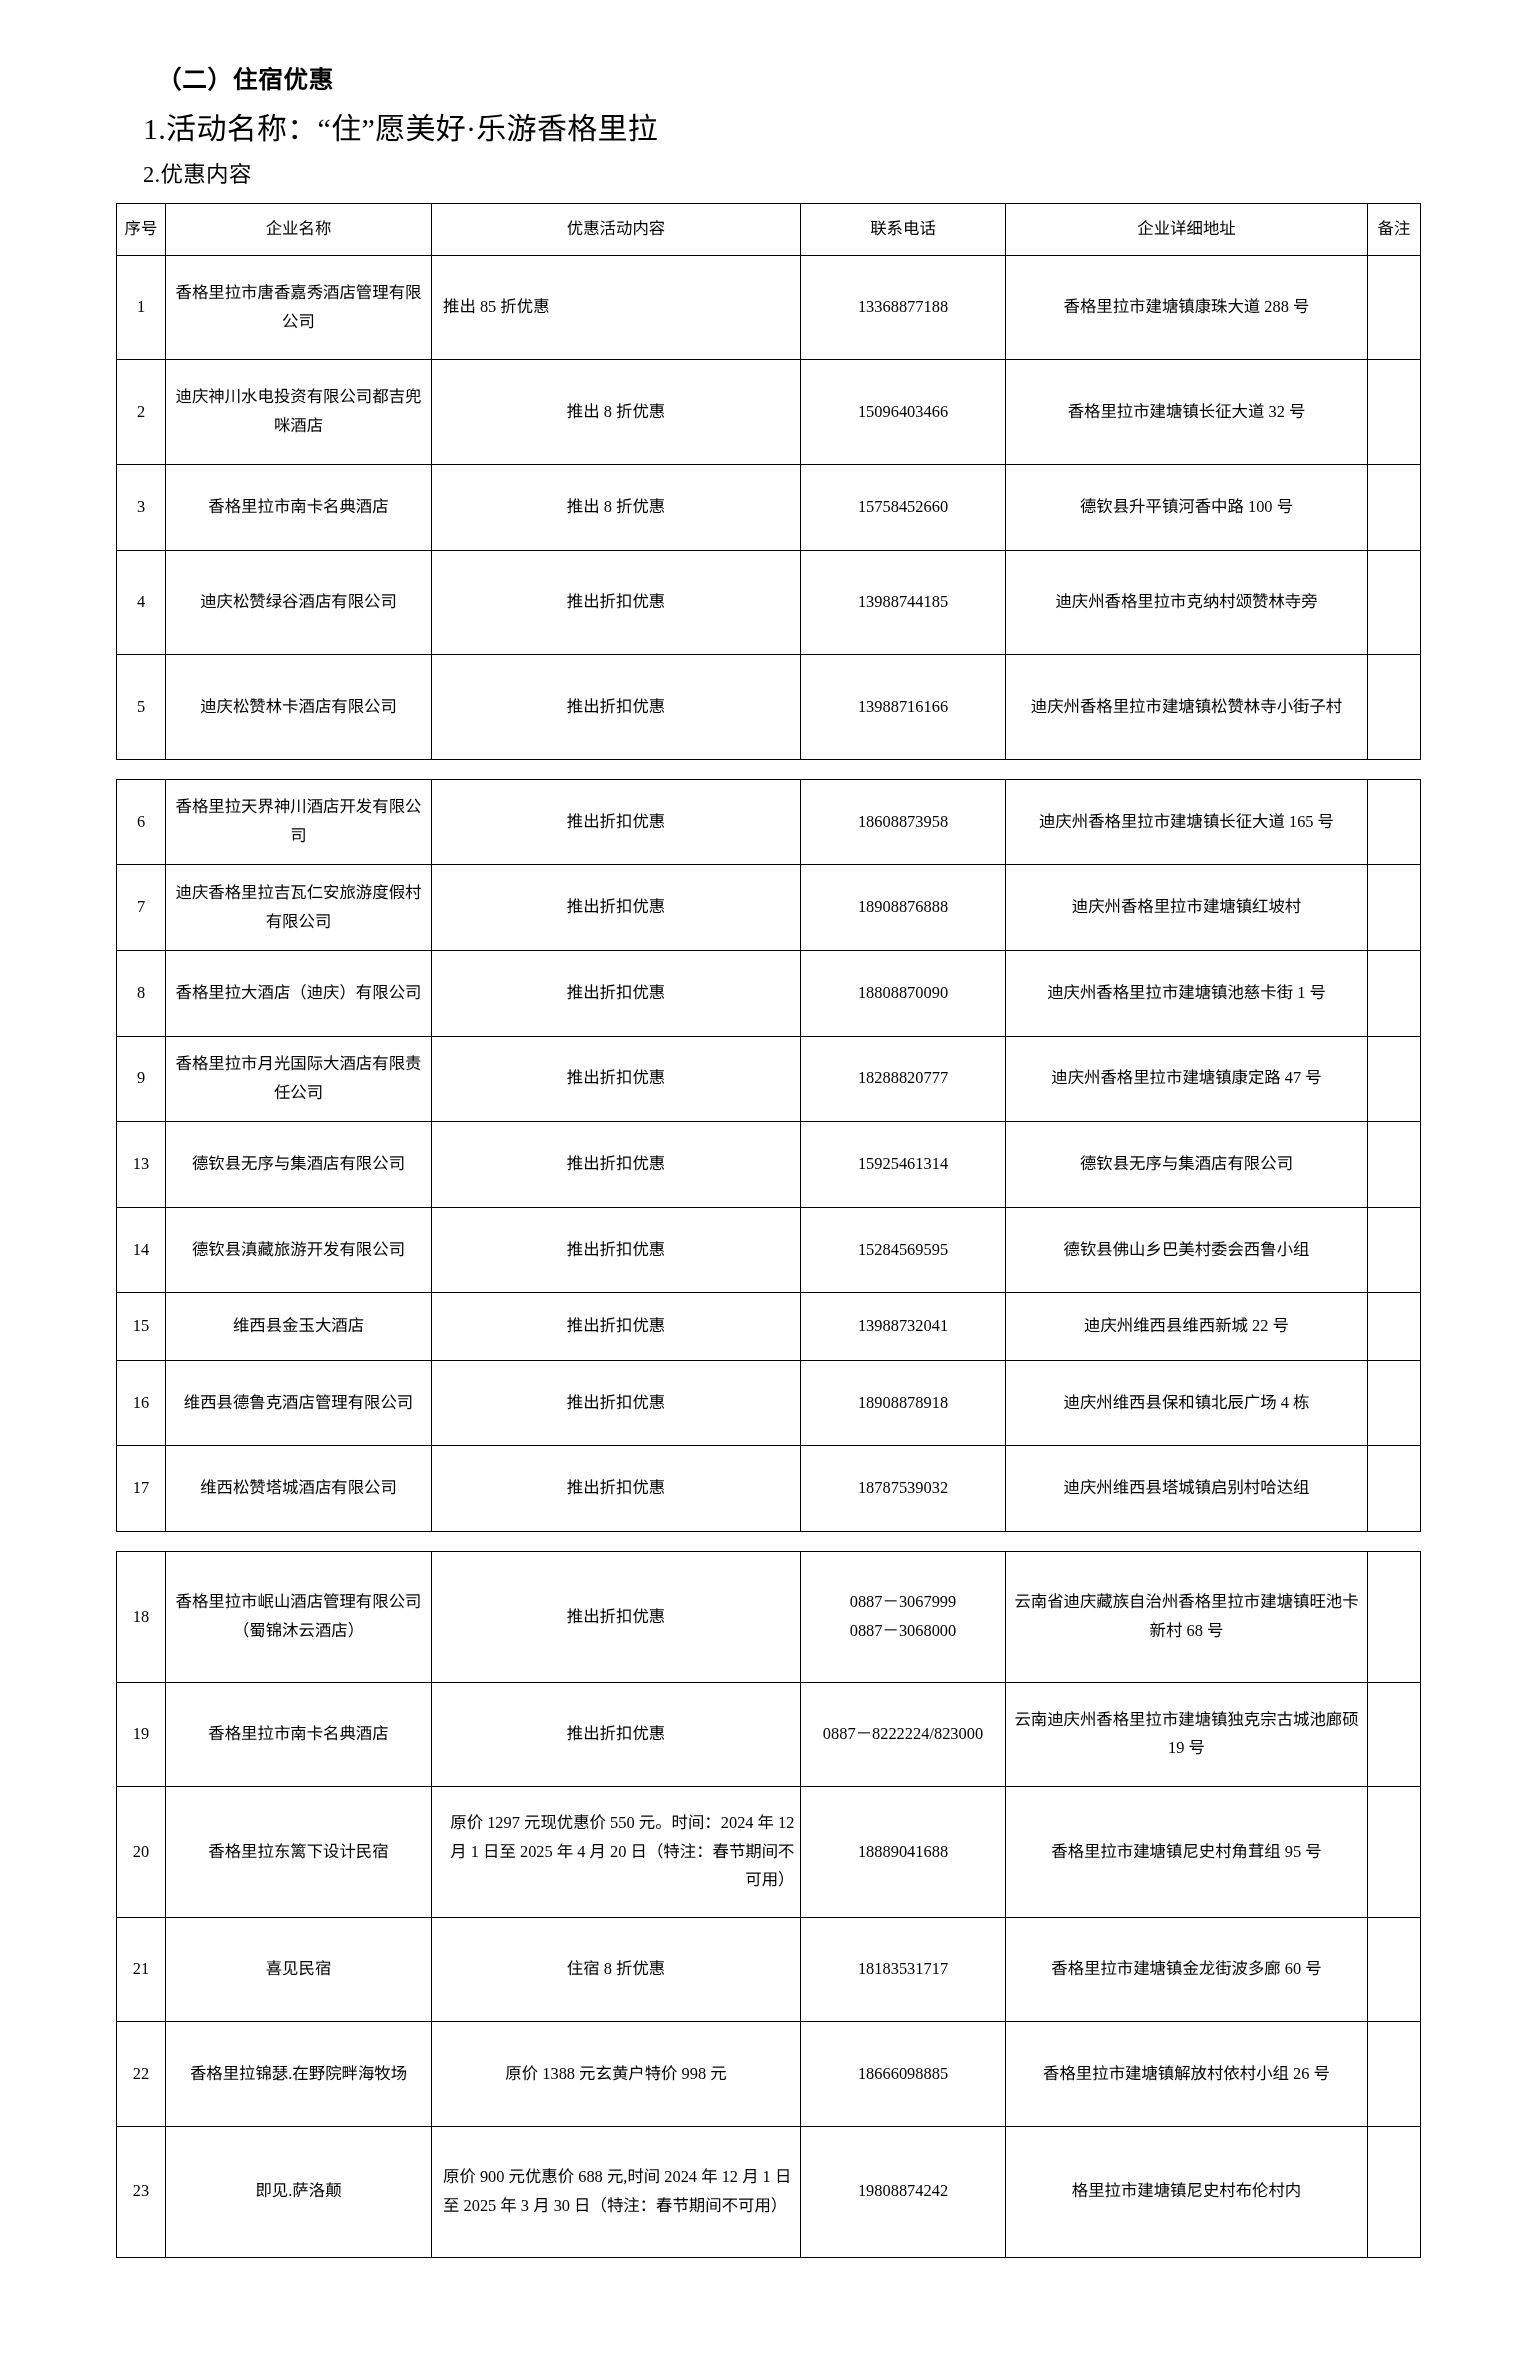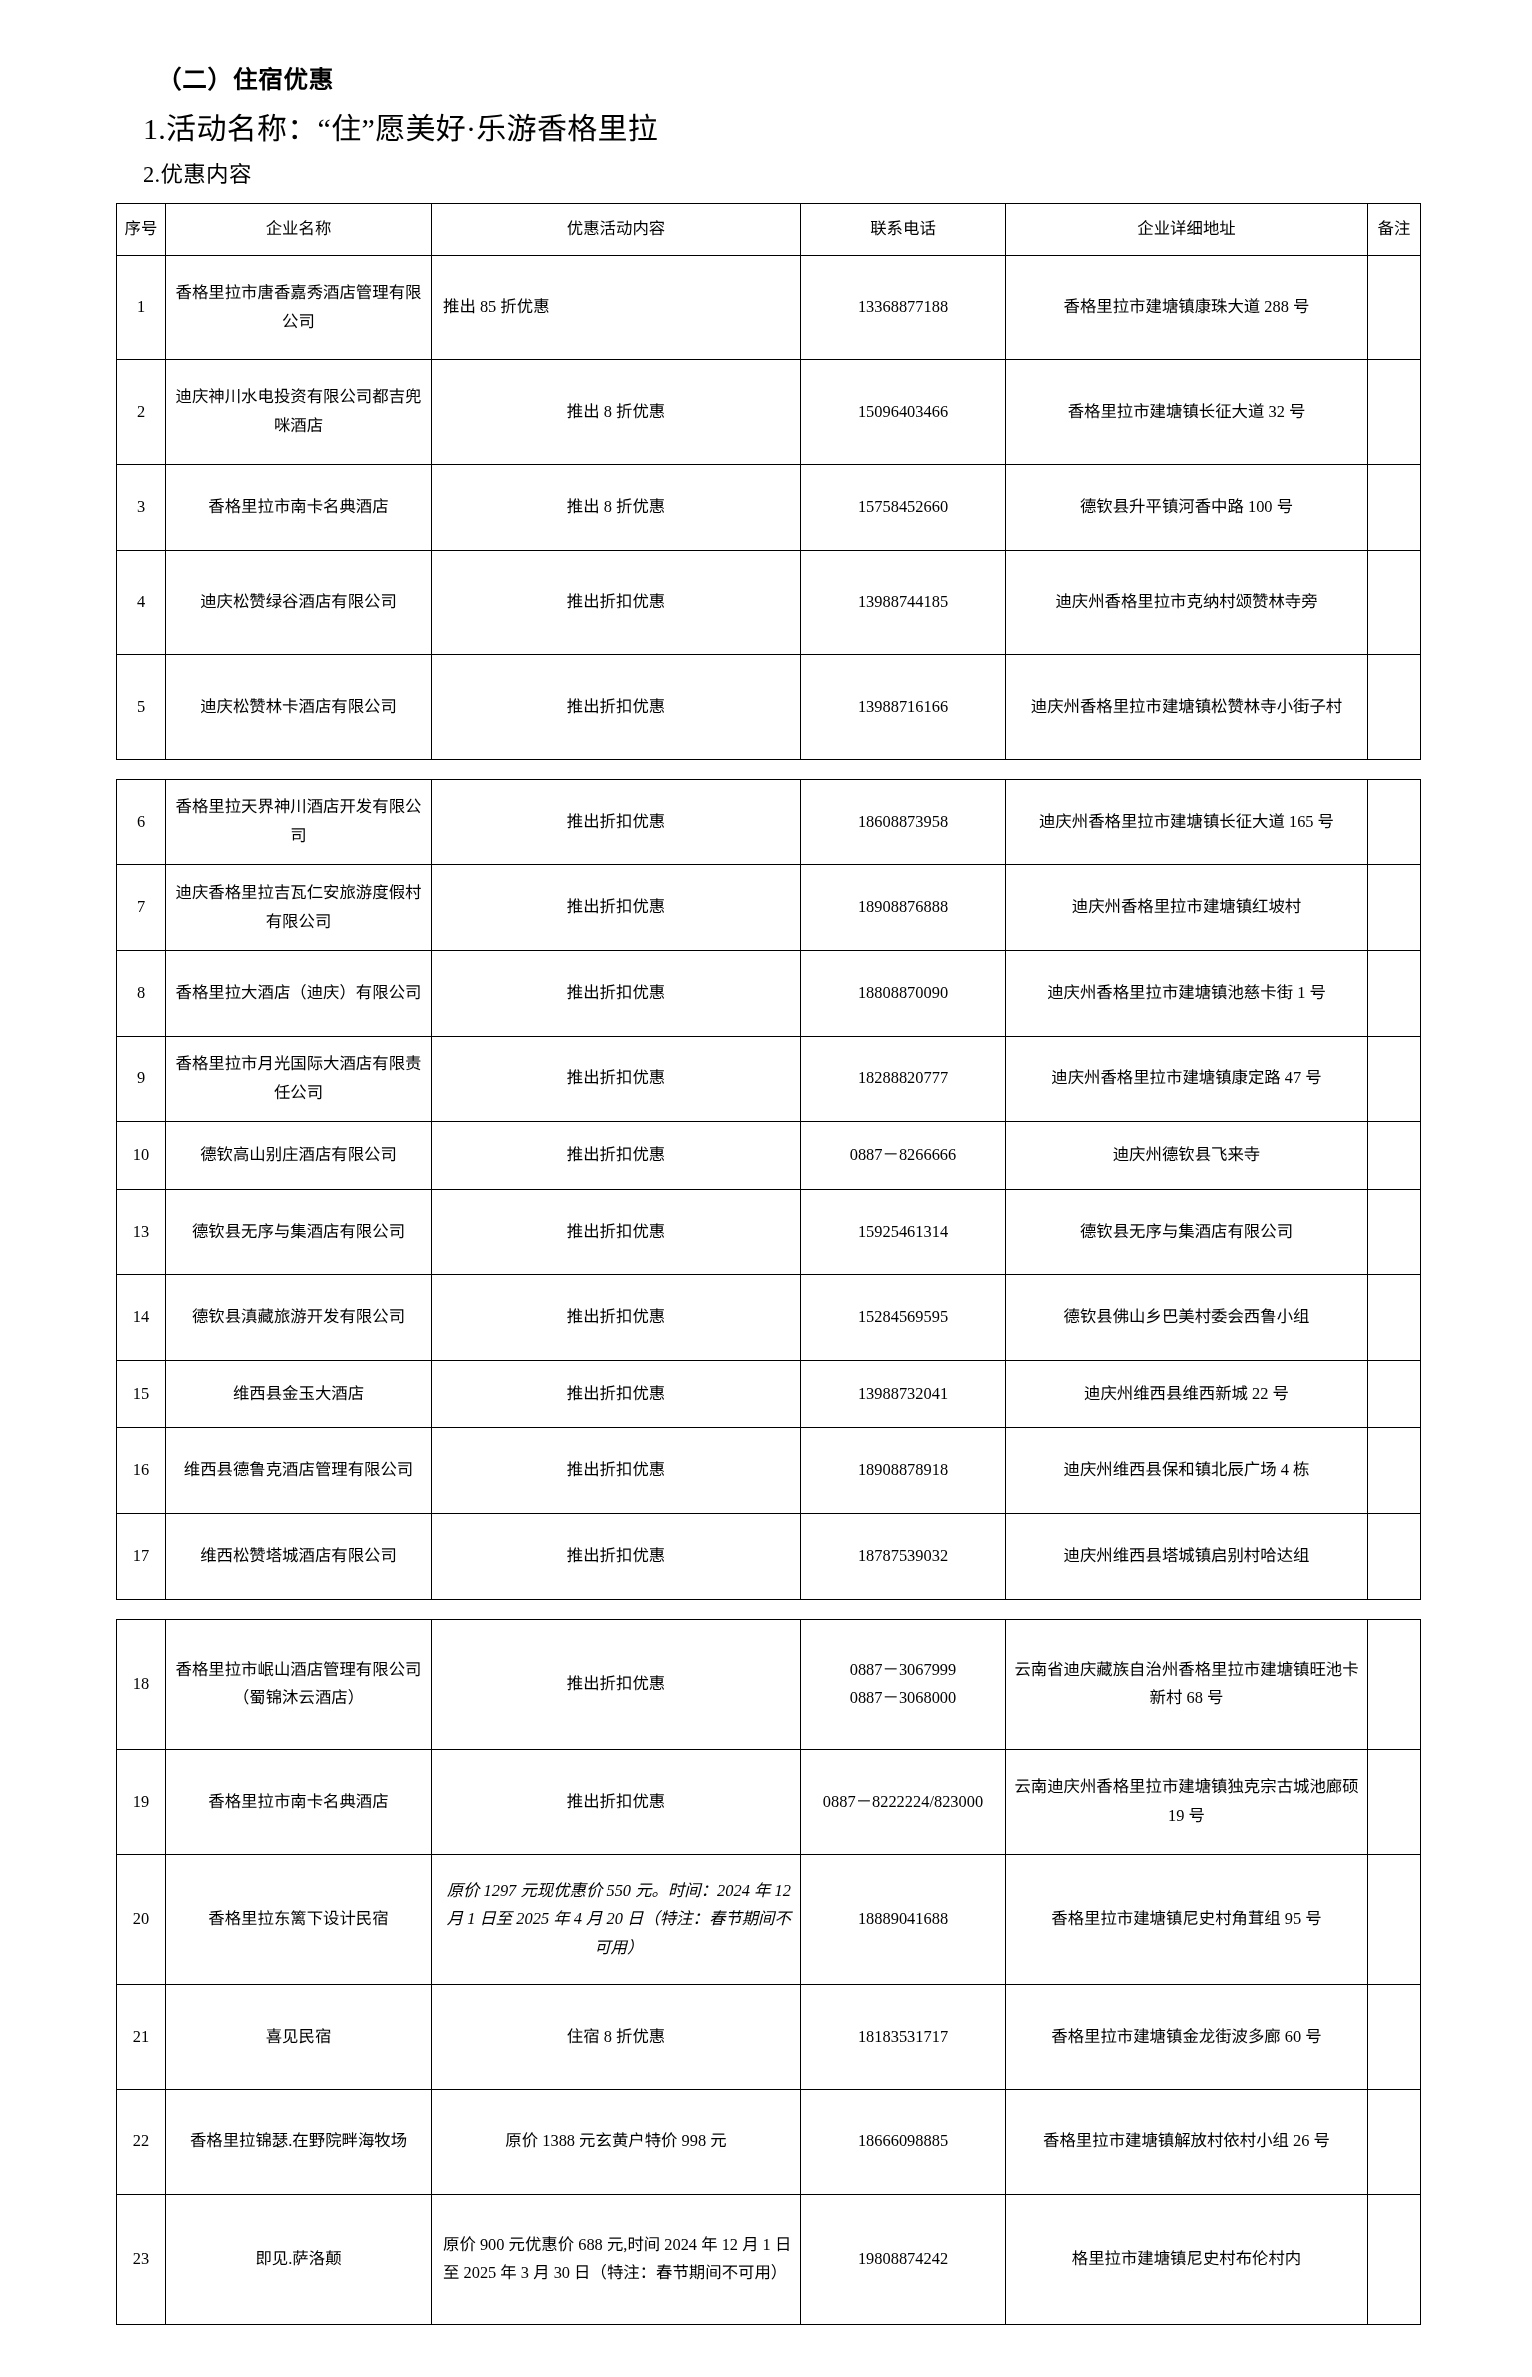"10" tr.short { html: <tr> <td>10</td> <td>德钦高山别庄酒店有限公司</td> <td>推出折扣优惠</td> <td>0887－8266666</td> <td>迪庆州德钦县飞来寺</td> <td></td> </tr> -> none }
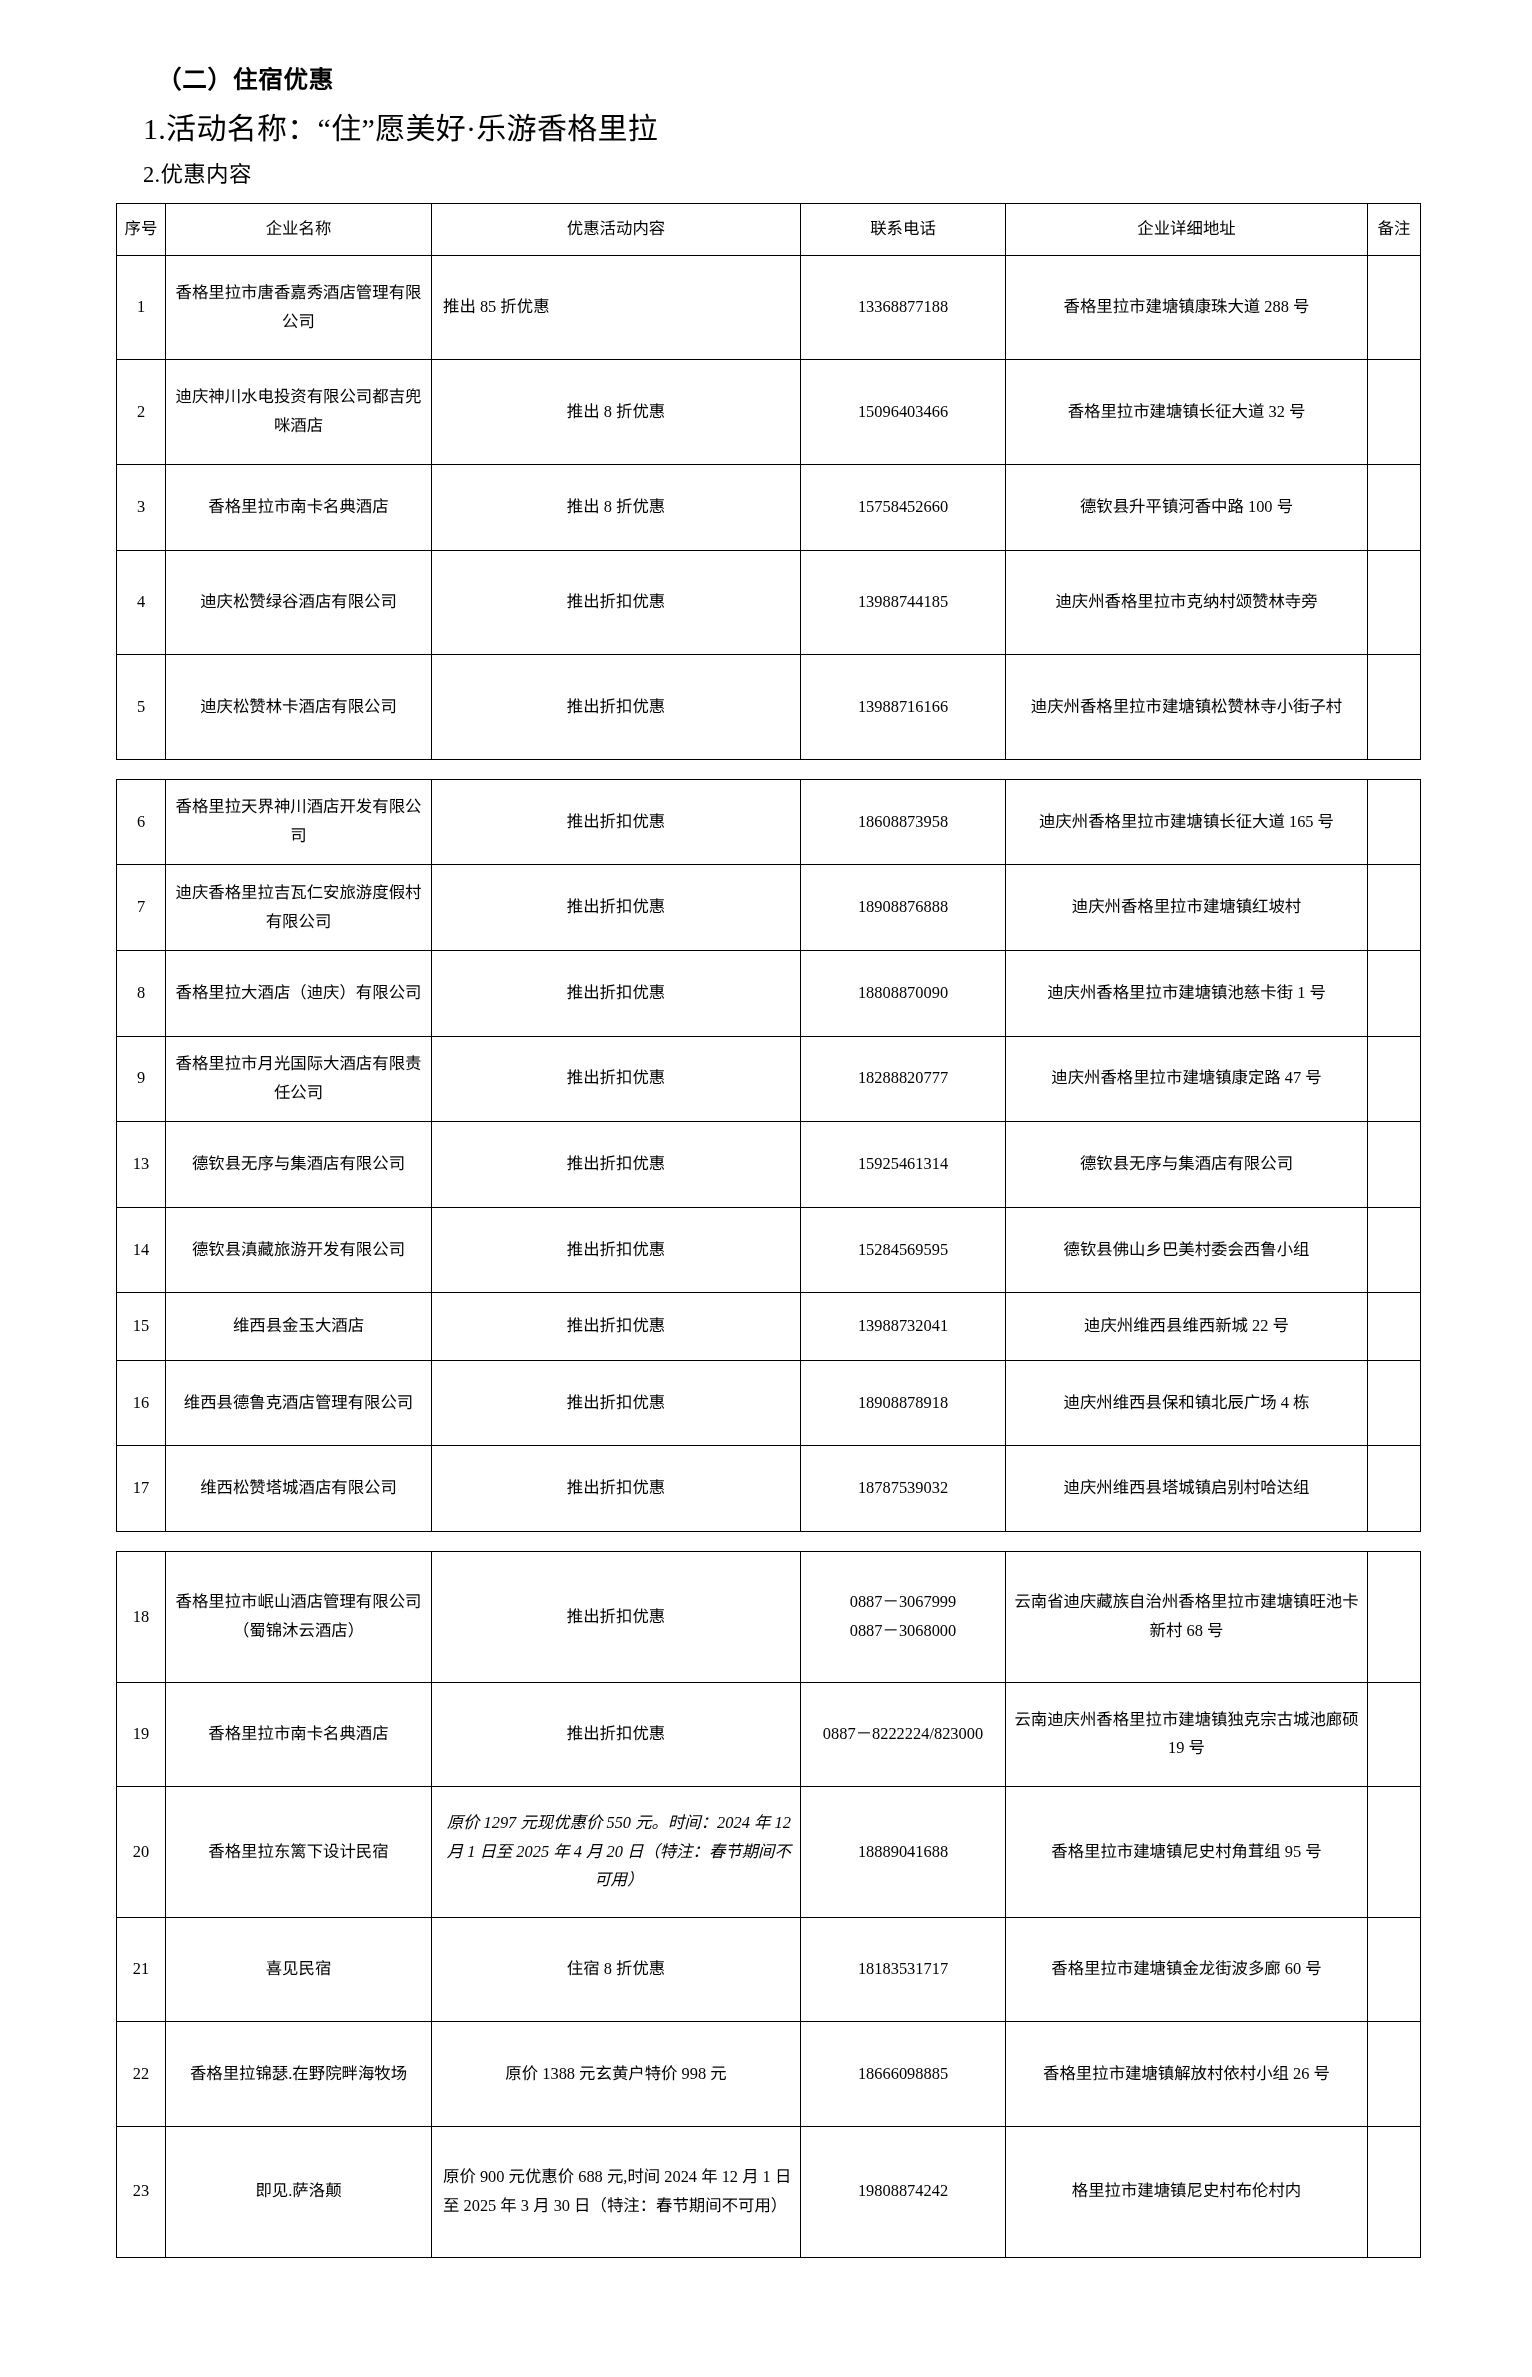"原价 1297 元现优惠价 550 元。时间：2024" td.cell-multiline { font-style: italic -> none; text-align: center -> right }
